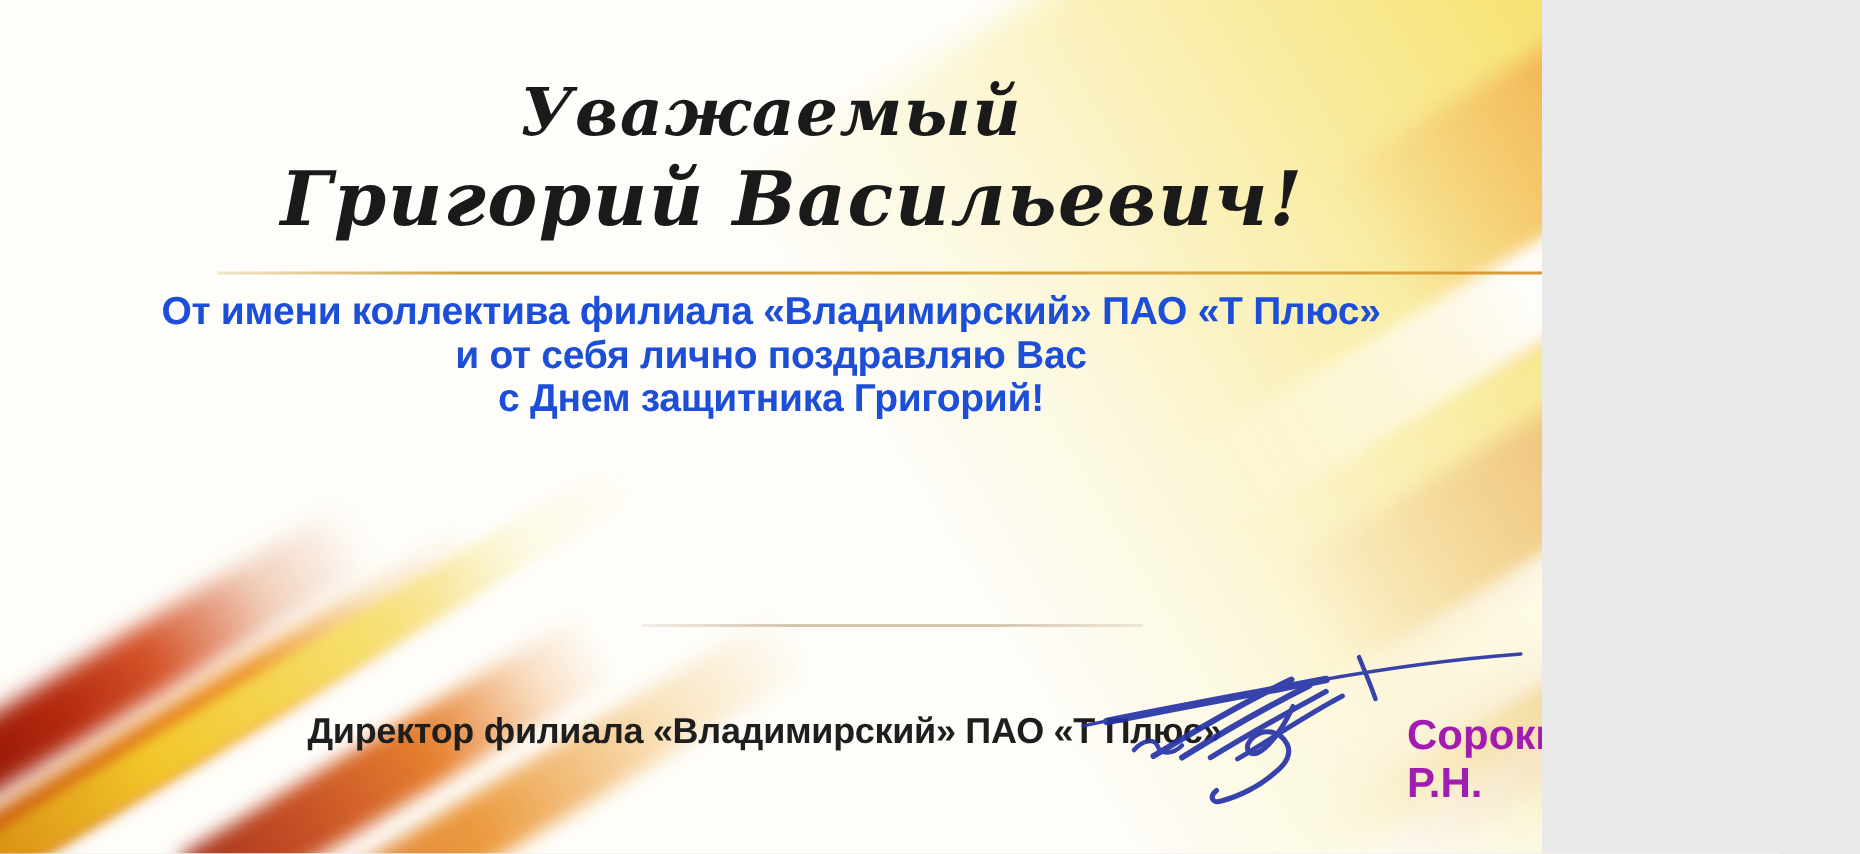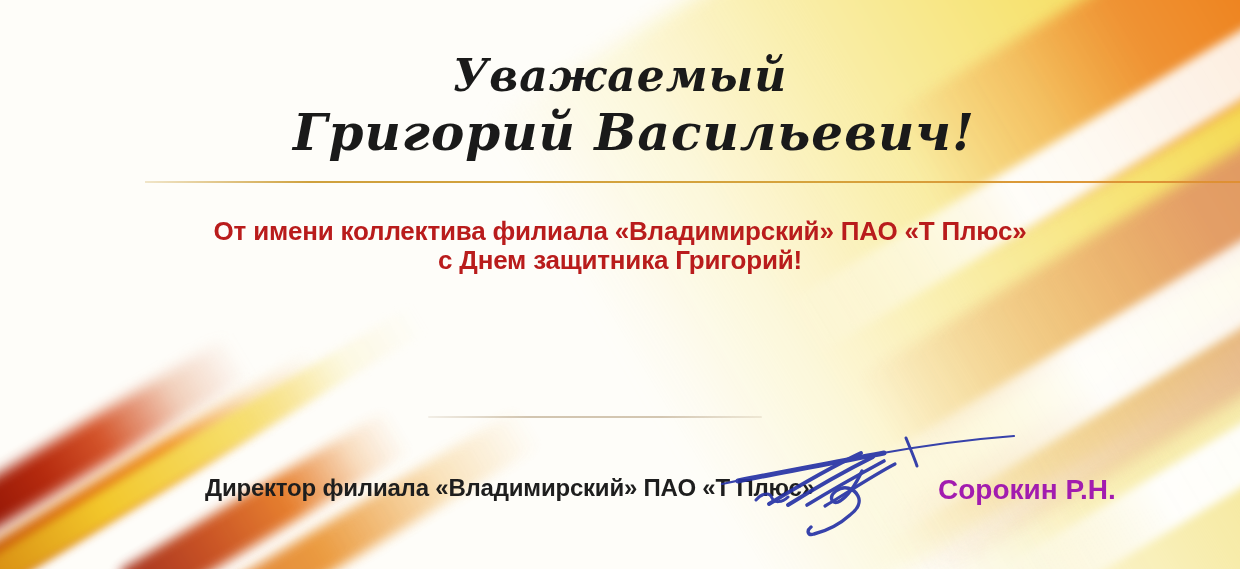"Уважаемый" .card { width: 1240px -> 1028px }
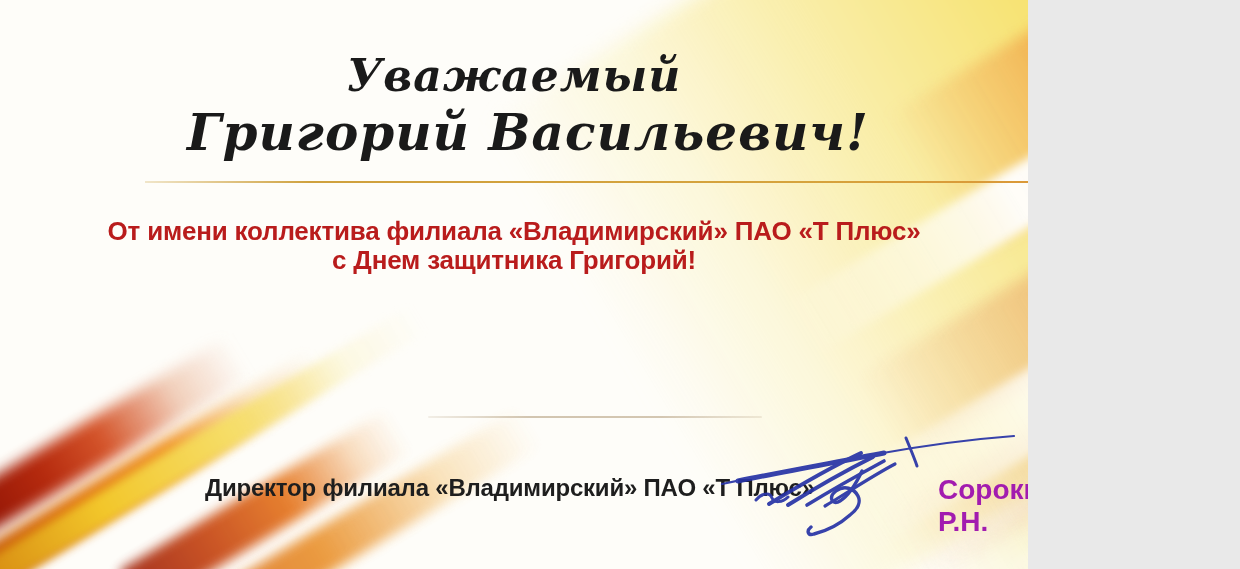"От имени коллектива филиала" .para { color: #b91c1c -> #1d4ed8; margin-top: 24px -> none }
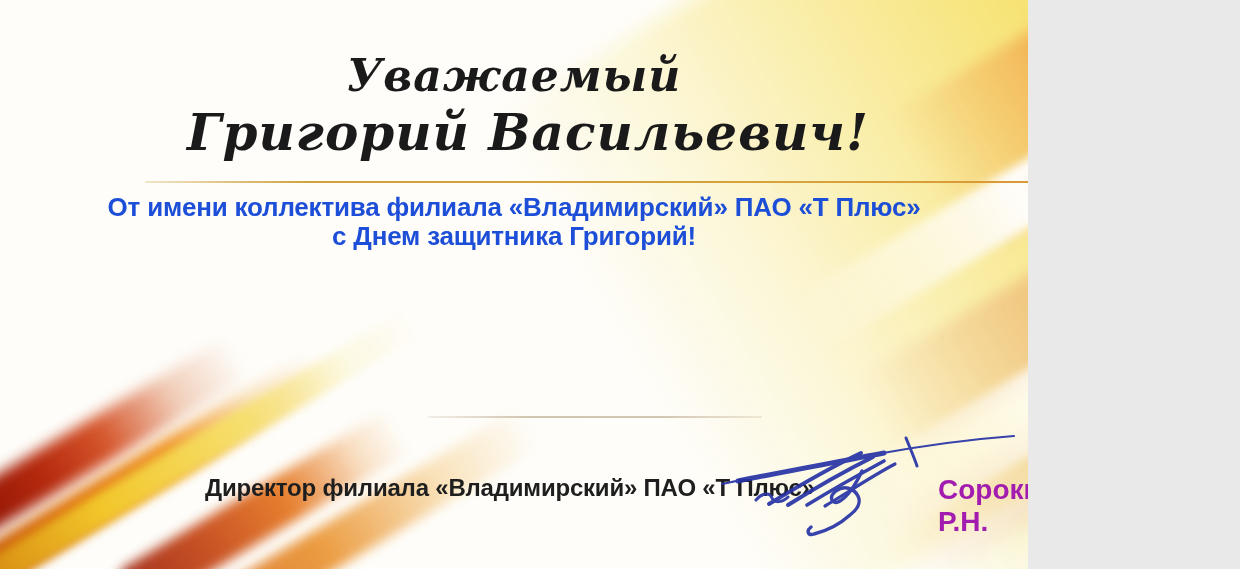"и от себя лично поздравляю" div { html: none -> <div>и от себя лично поздравляю Вас</div> }
